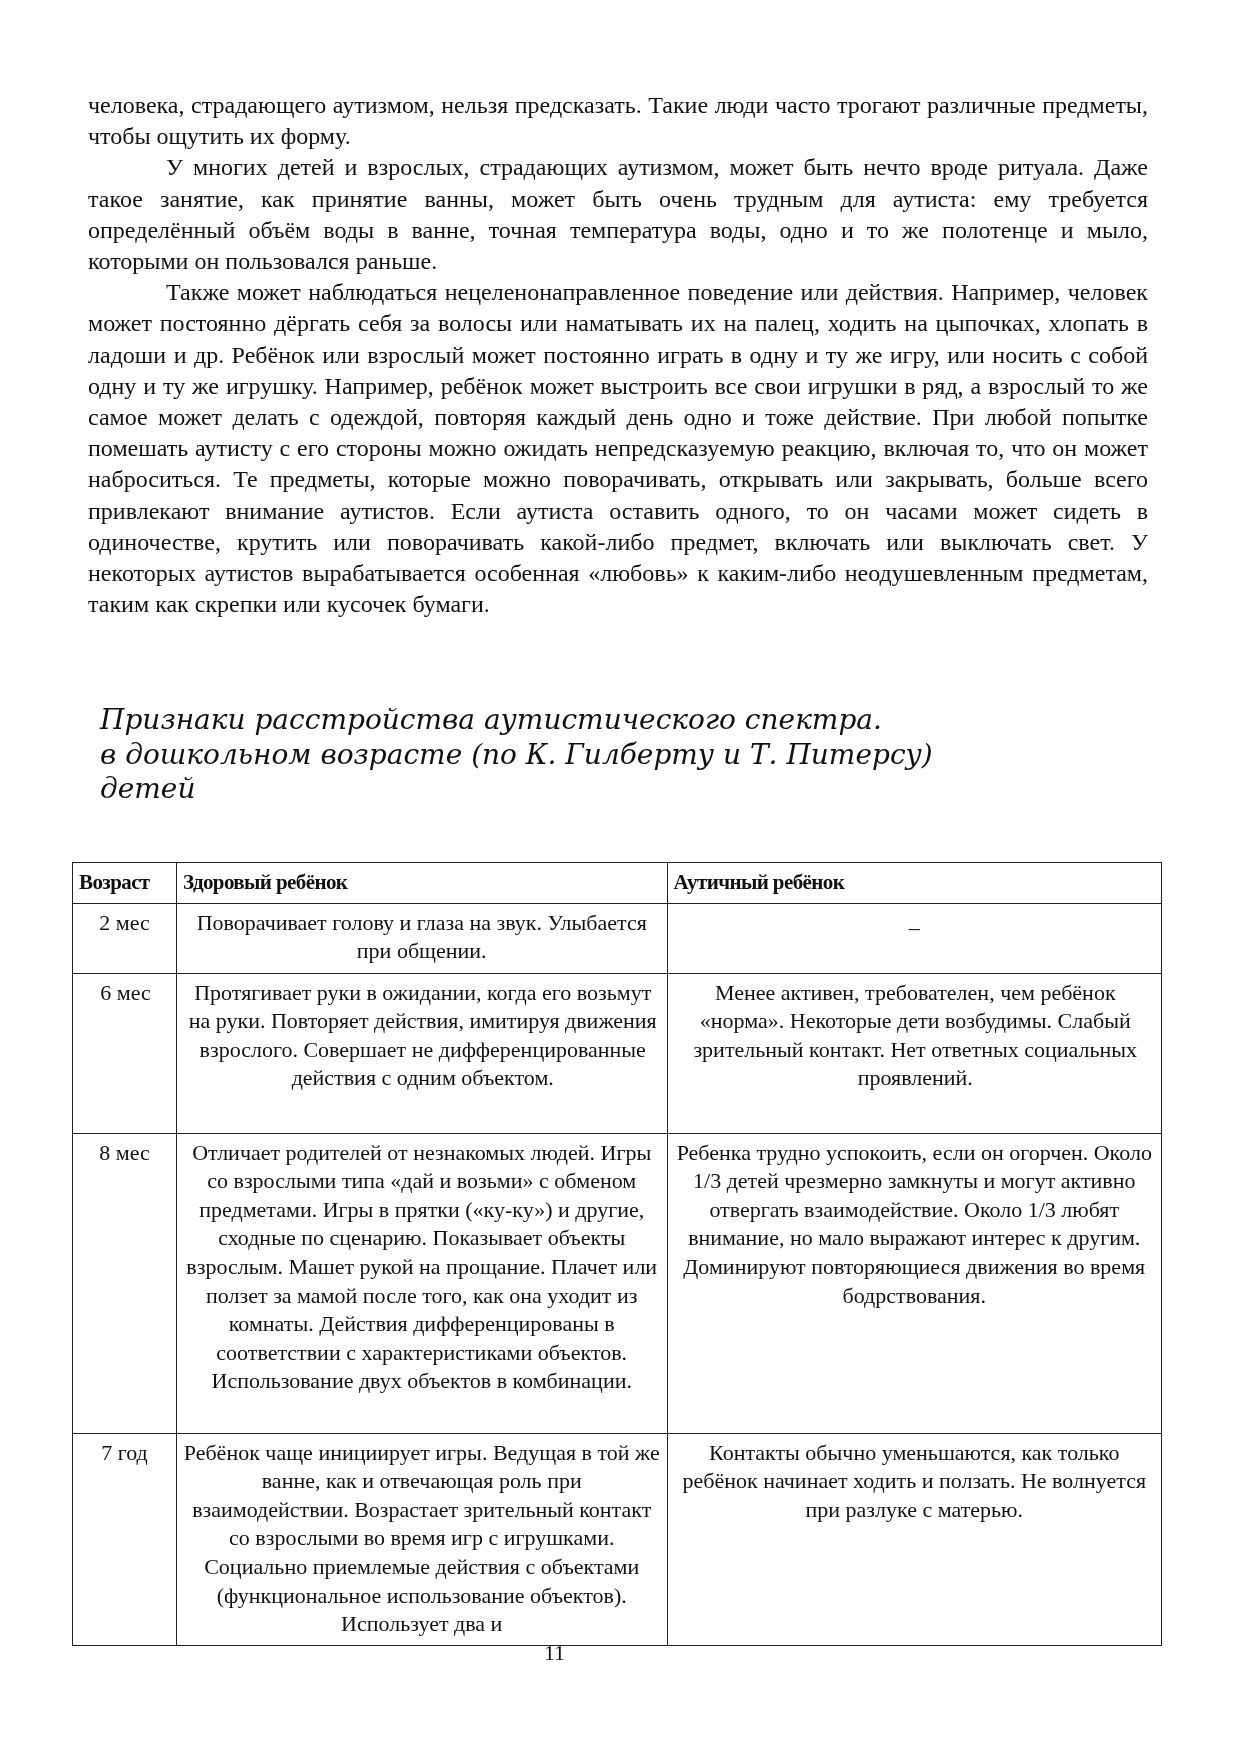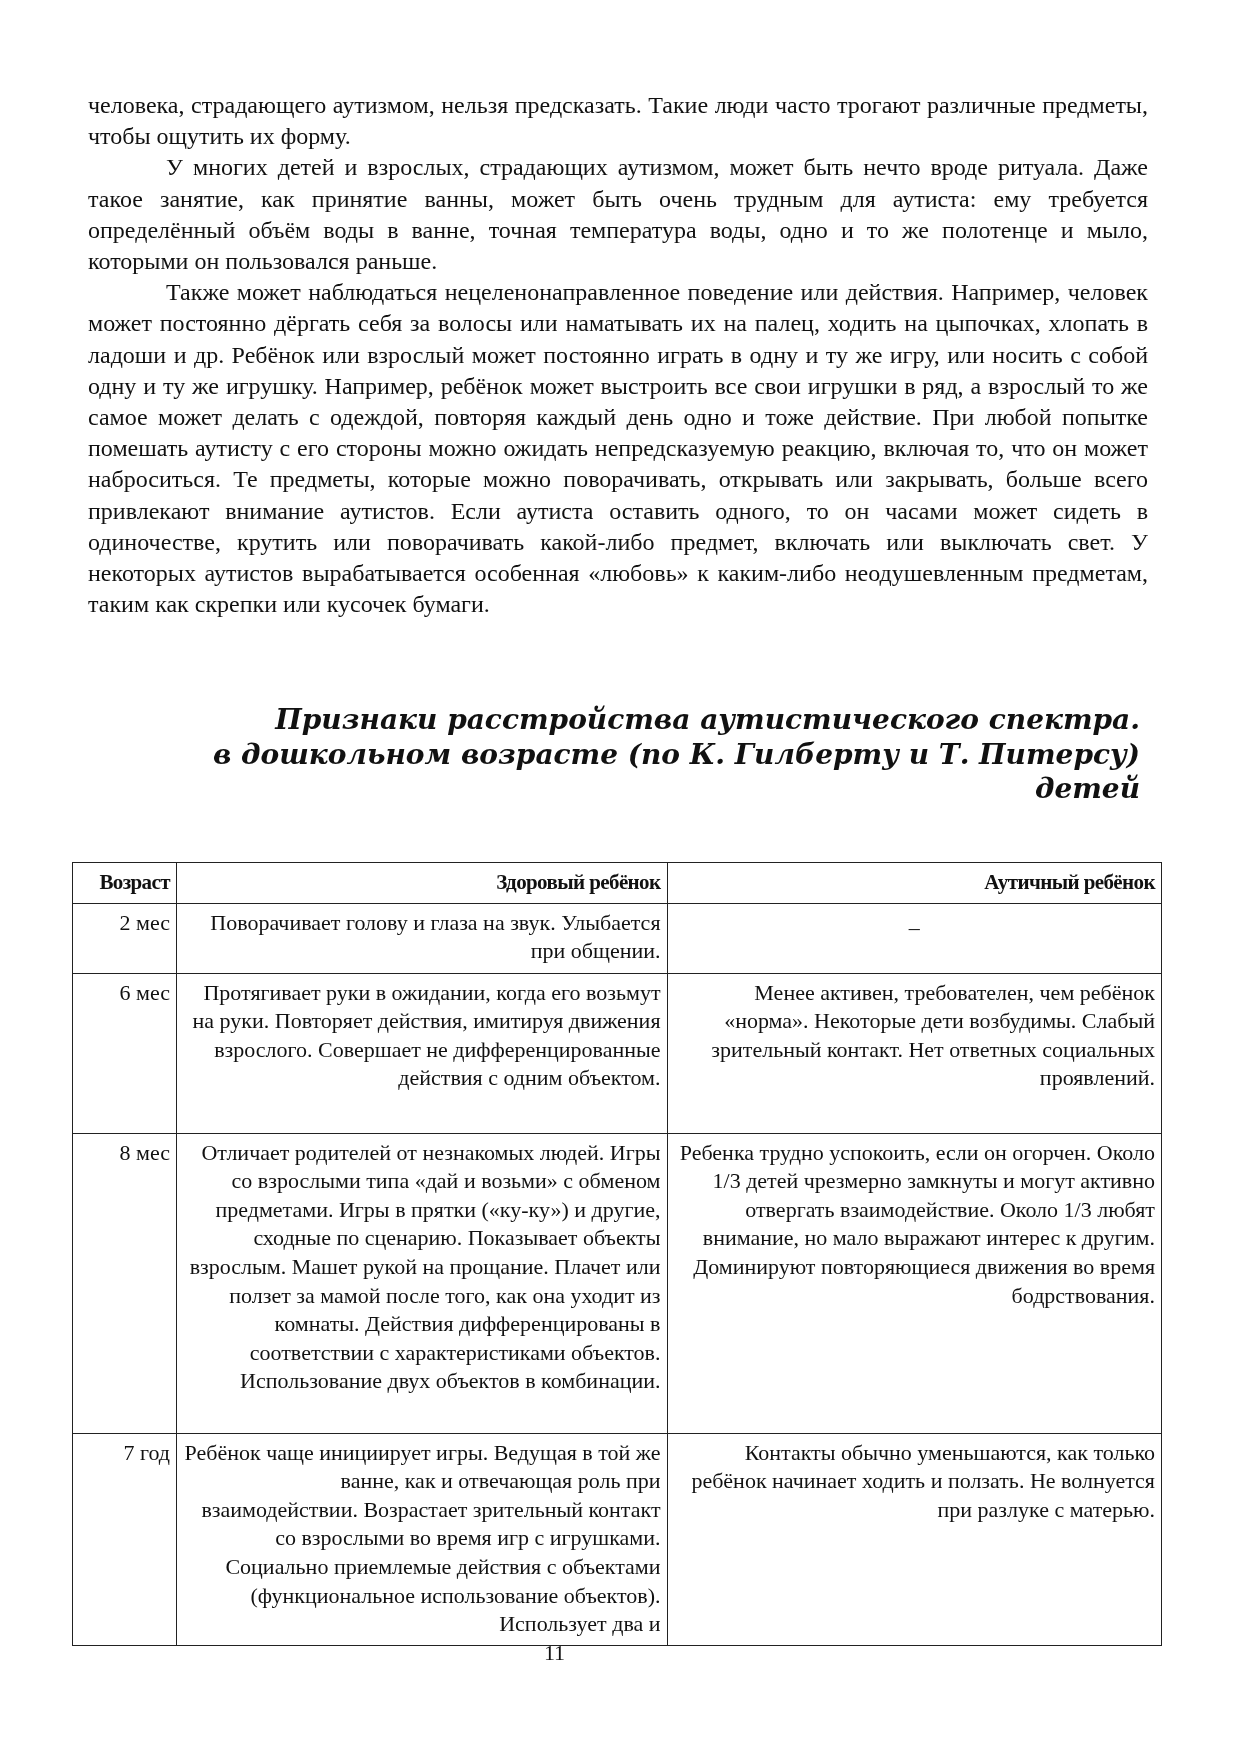"Признаки расстройства аутистического" .heading { font-weight: bold -> normal; text-align: right -> left }
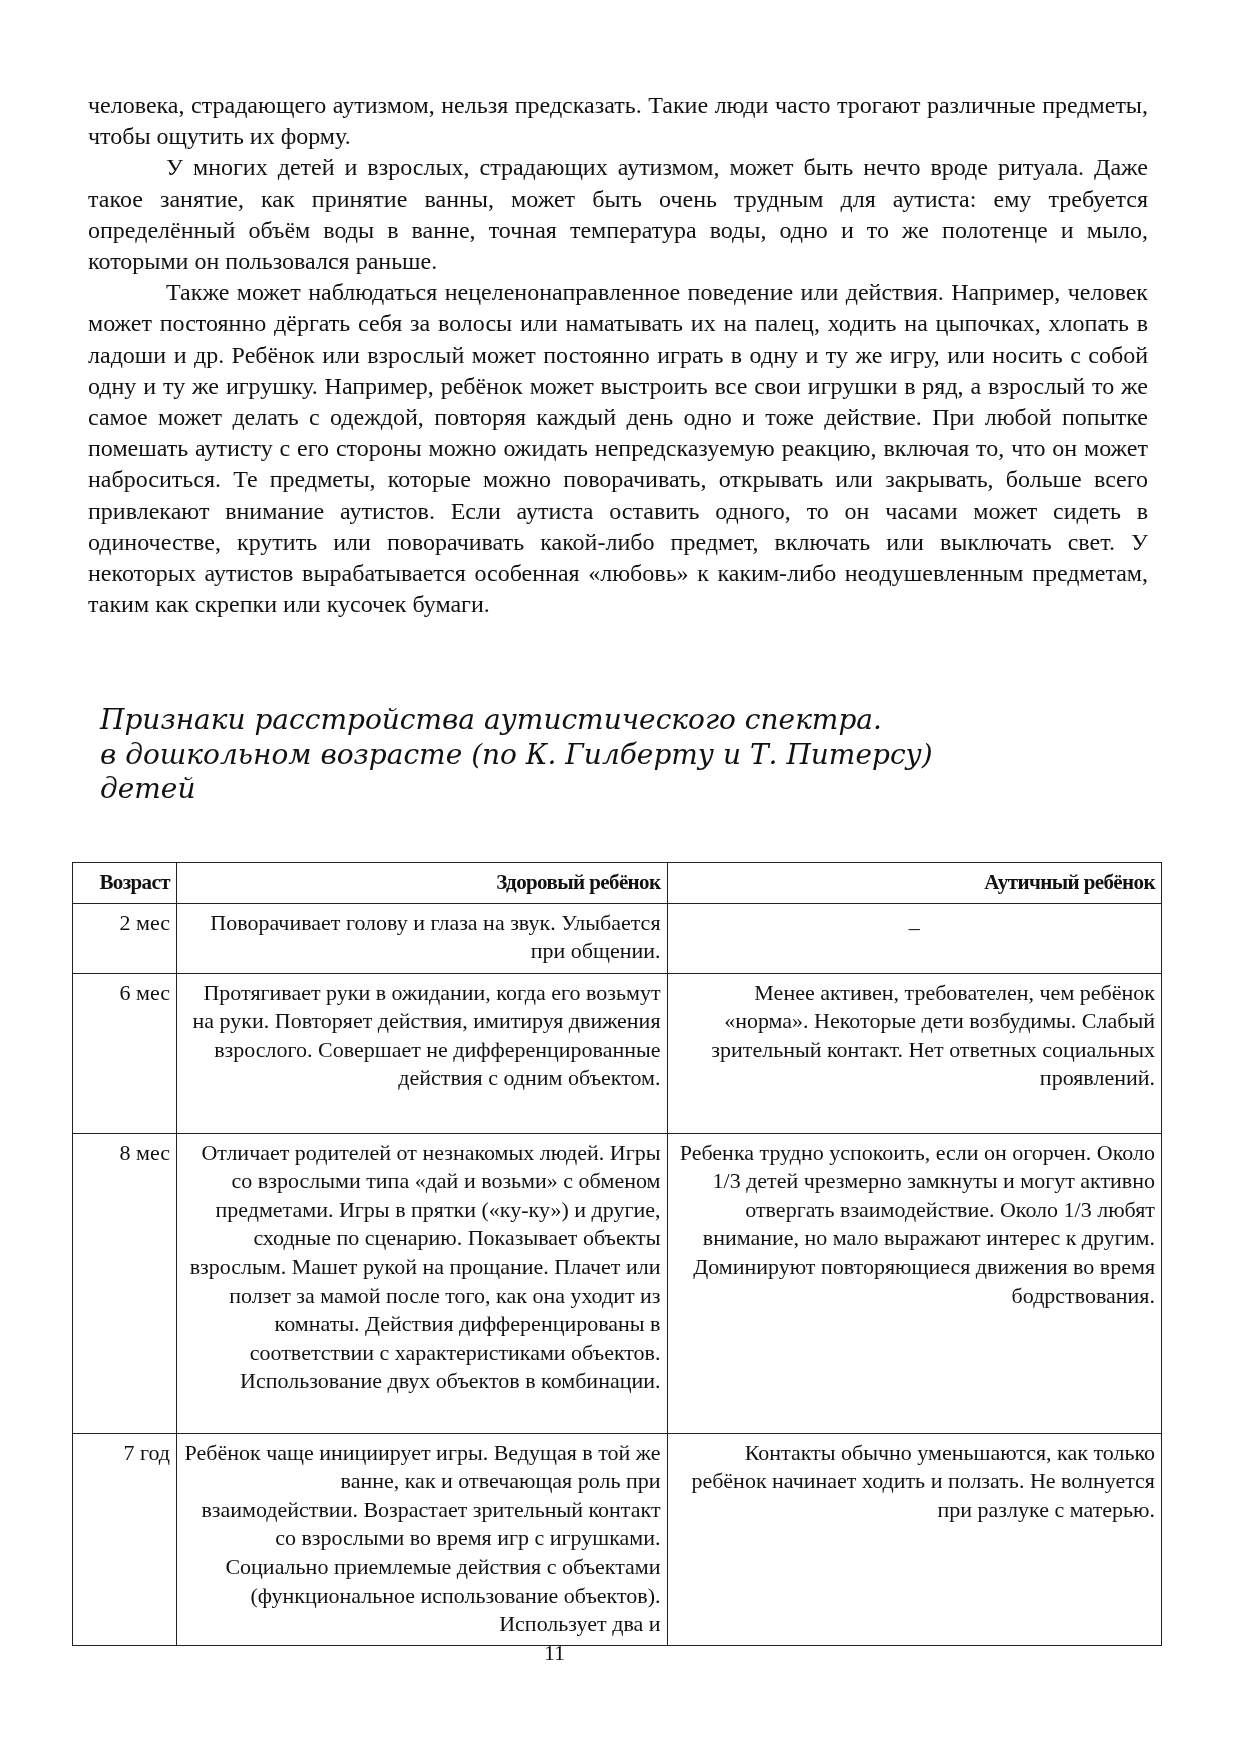"Возраст" table.cmp th { text-align: right -> left }
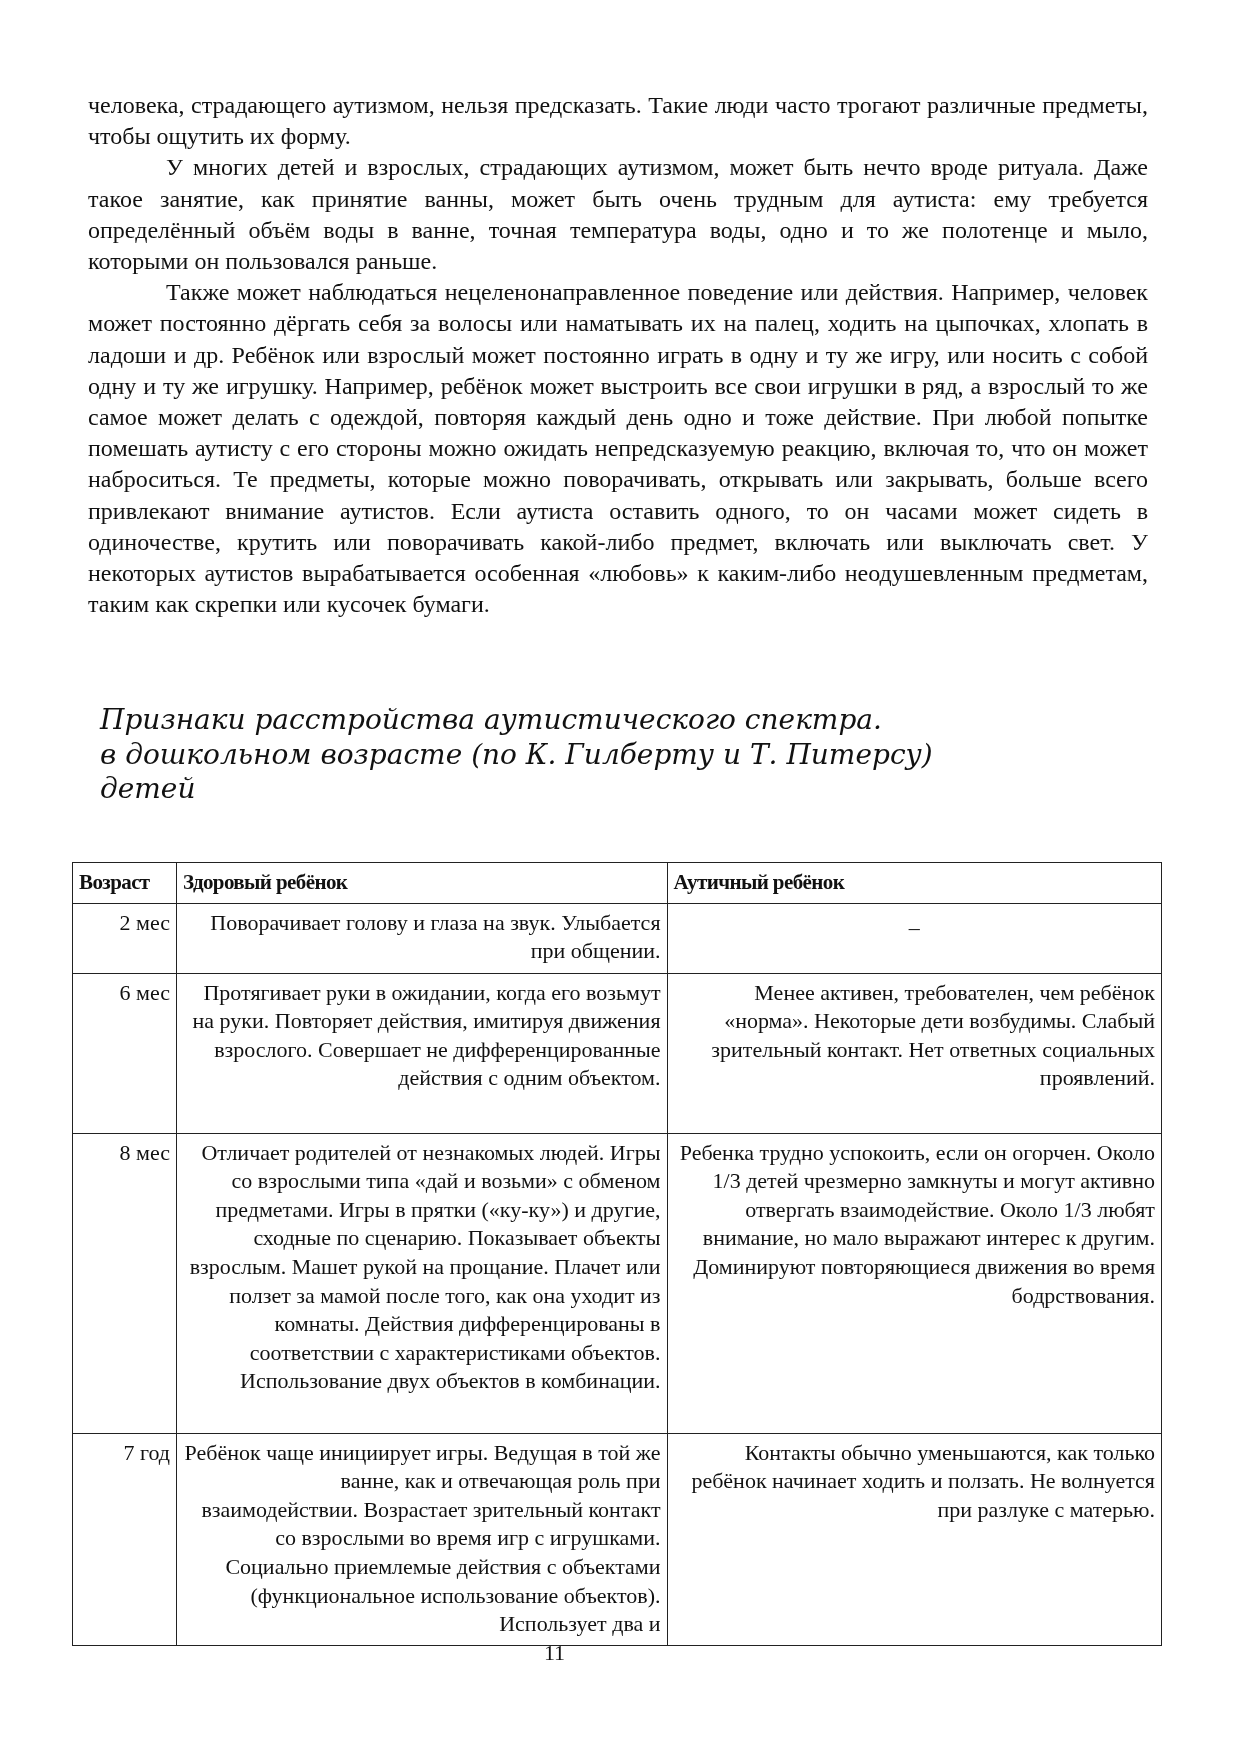"2 мес" table.cmp th, table.cmp td { text-align: right -> center }
